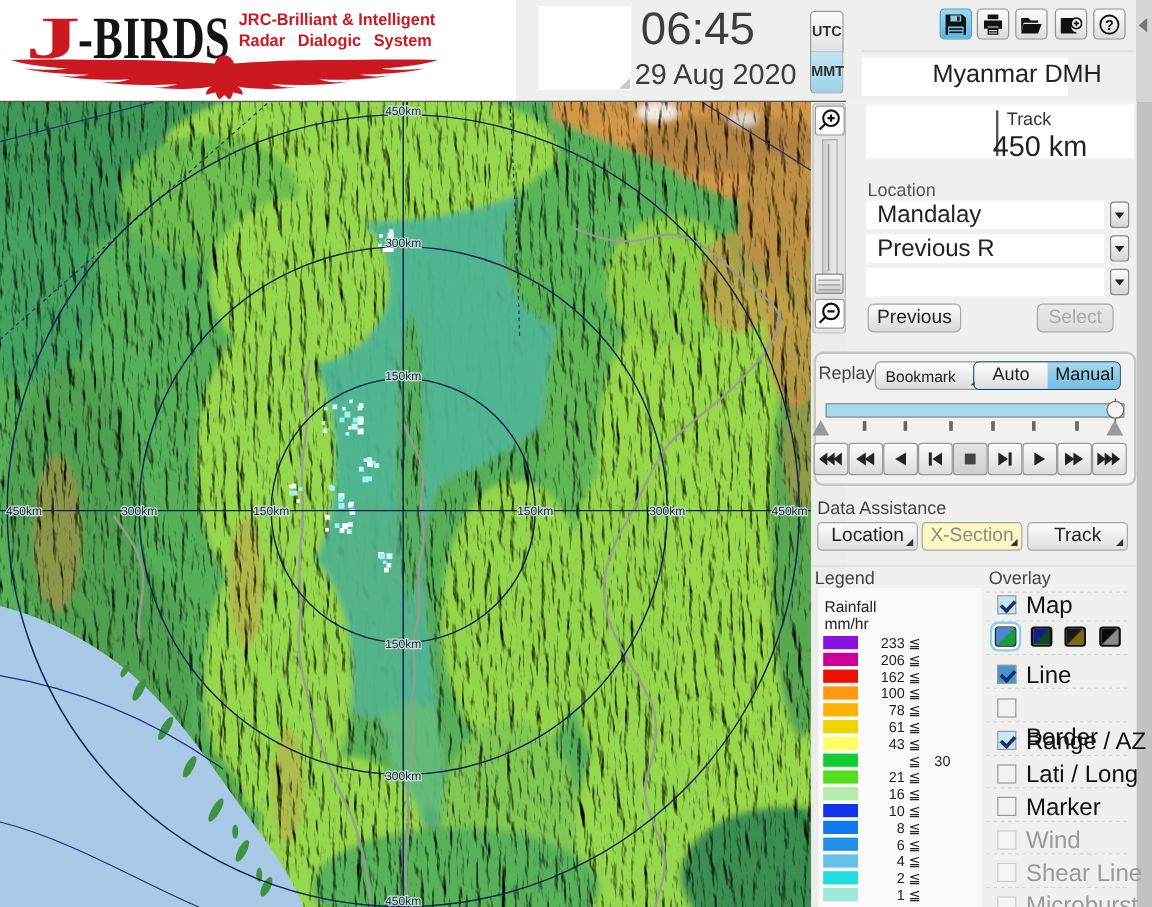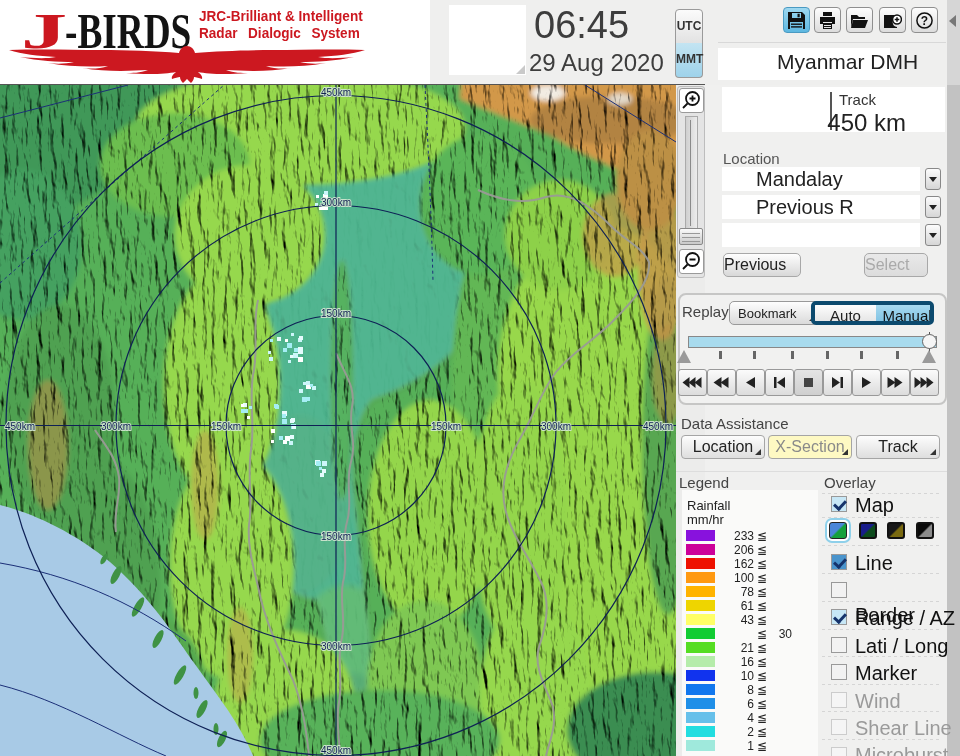"Mandalay" .fieldtx { margin-left: 25px -> none }
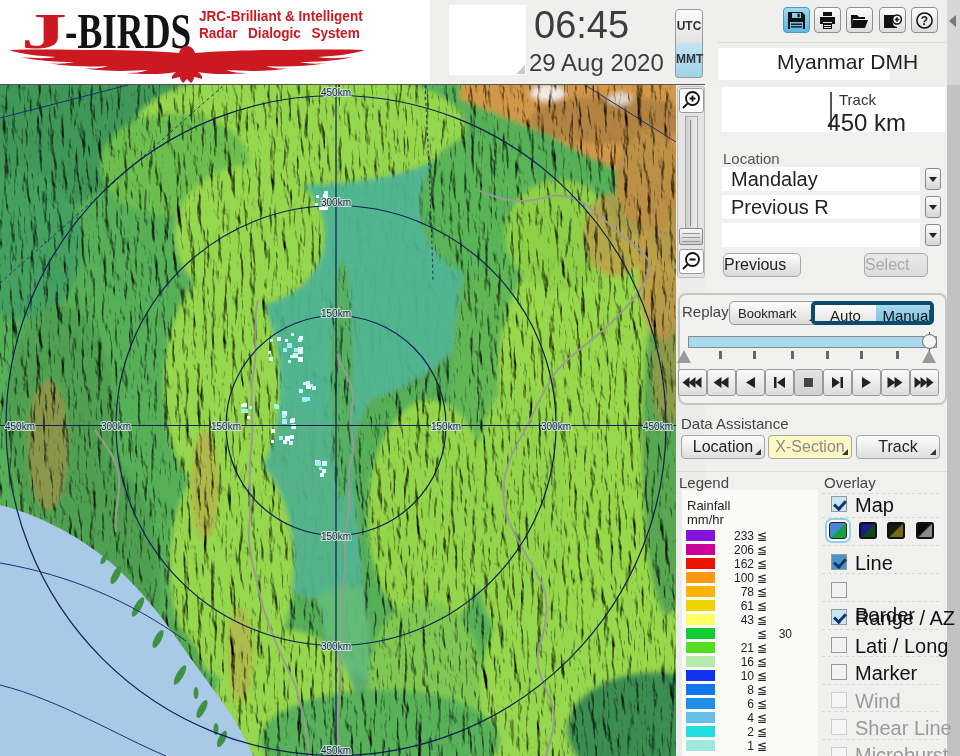"Previous" .pbtn { text-align: left -> center }
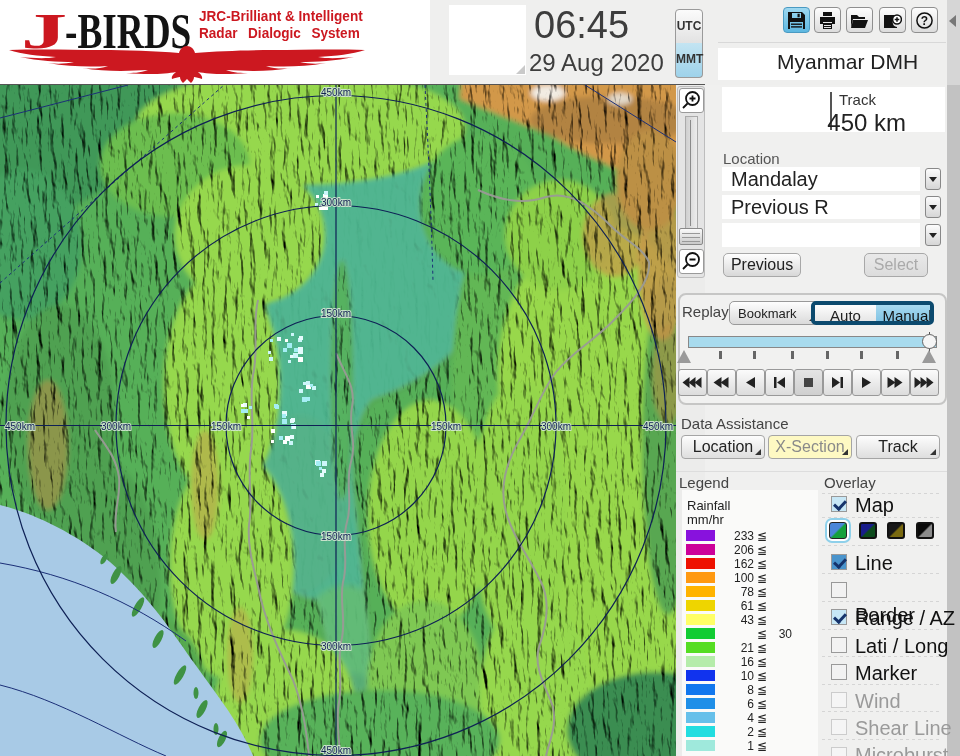"Auto" #automan { border: 4px solid #0c4a6e -> 1px solid #0c4a6e }
